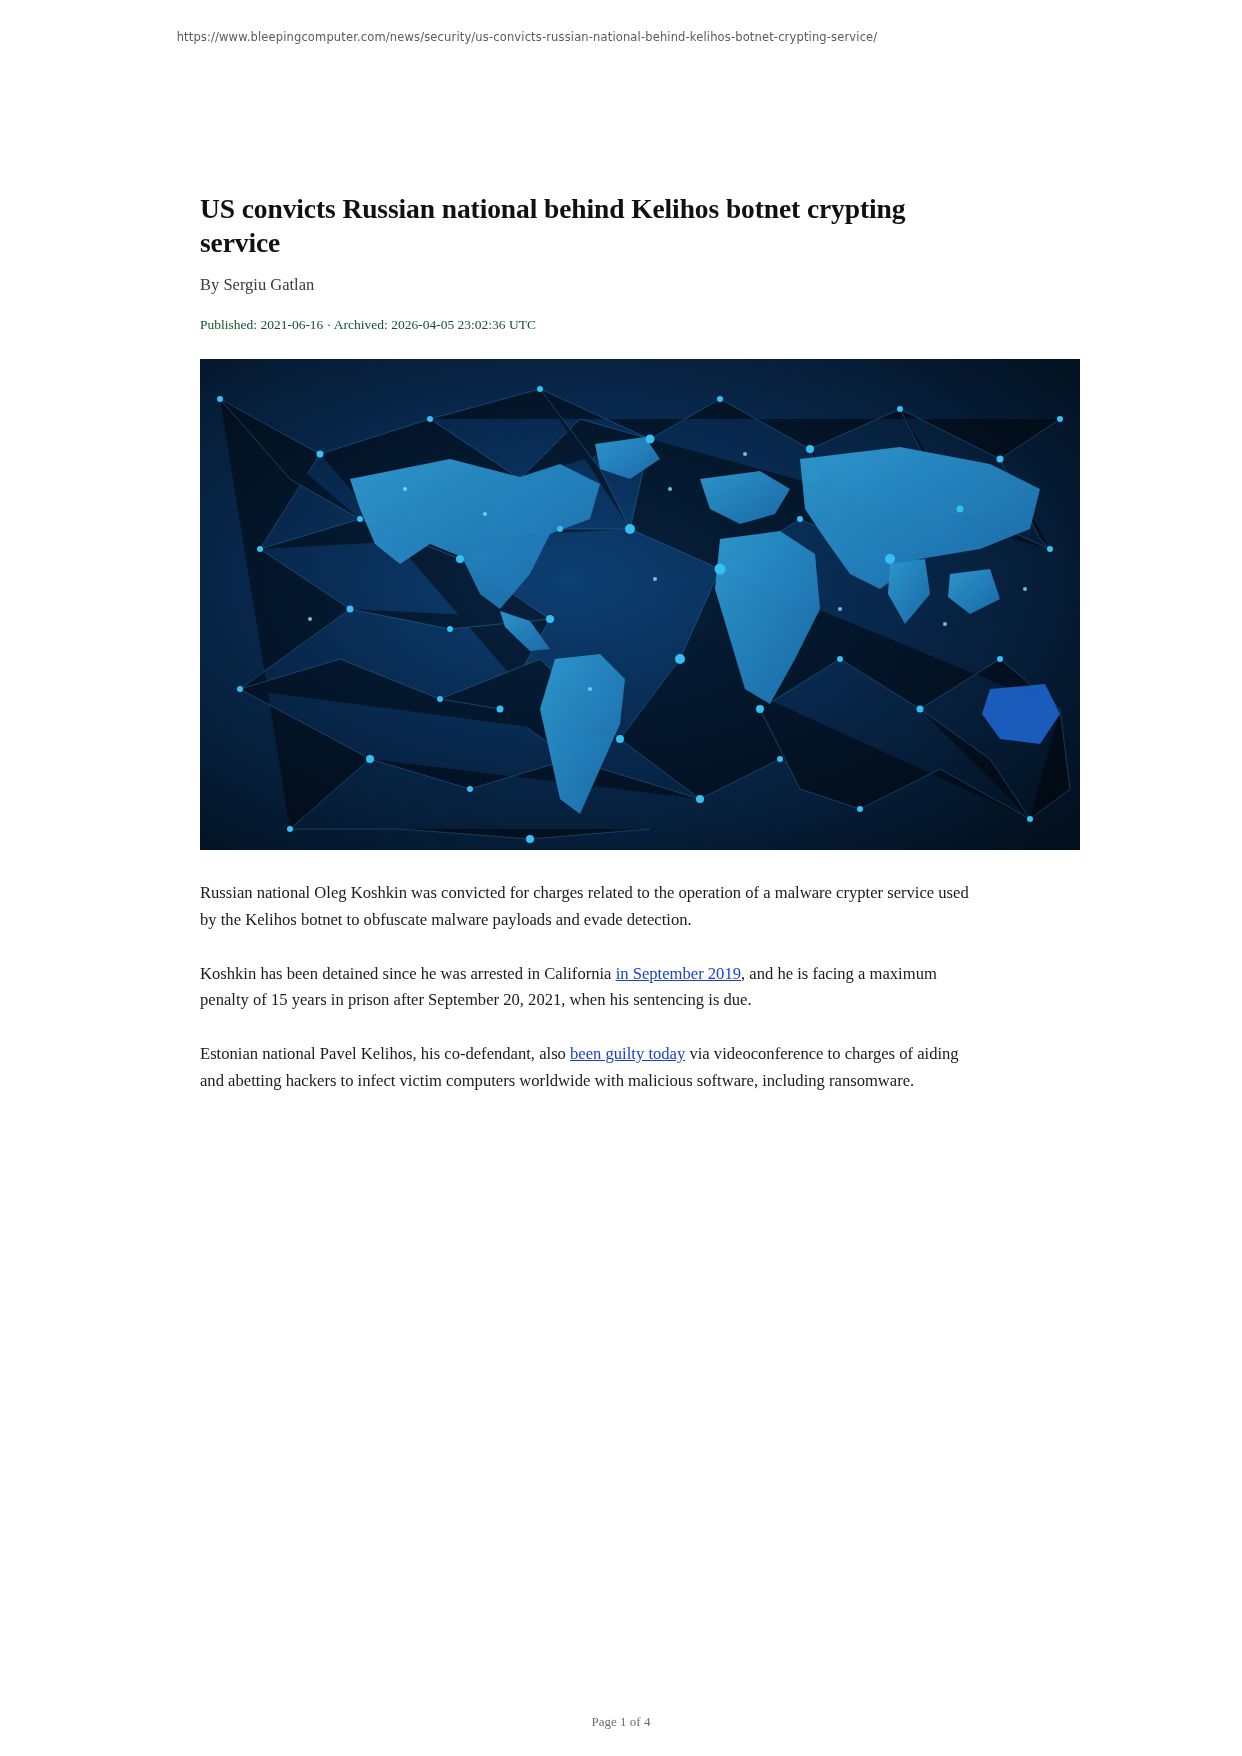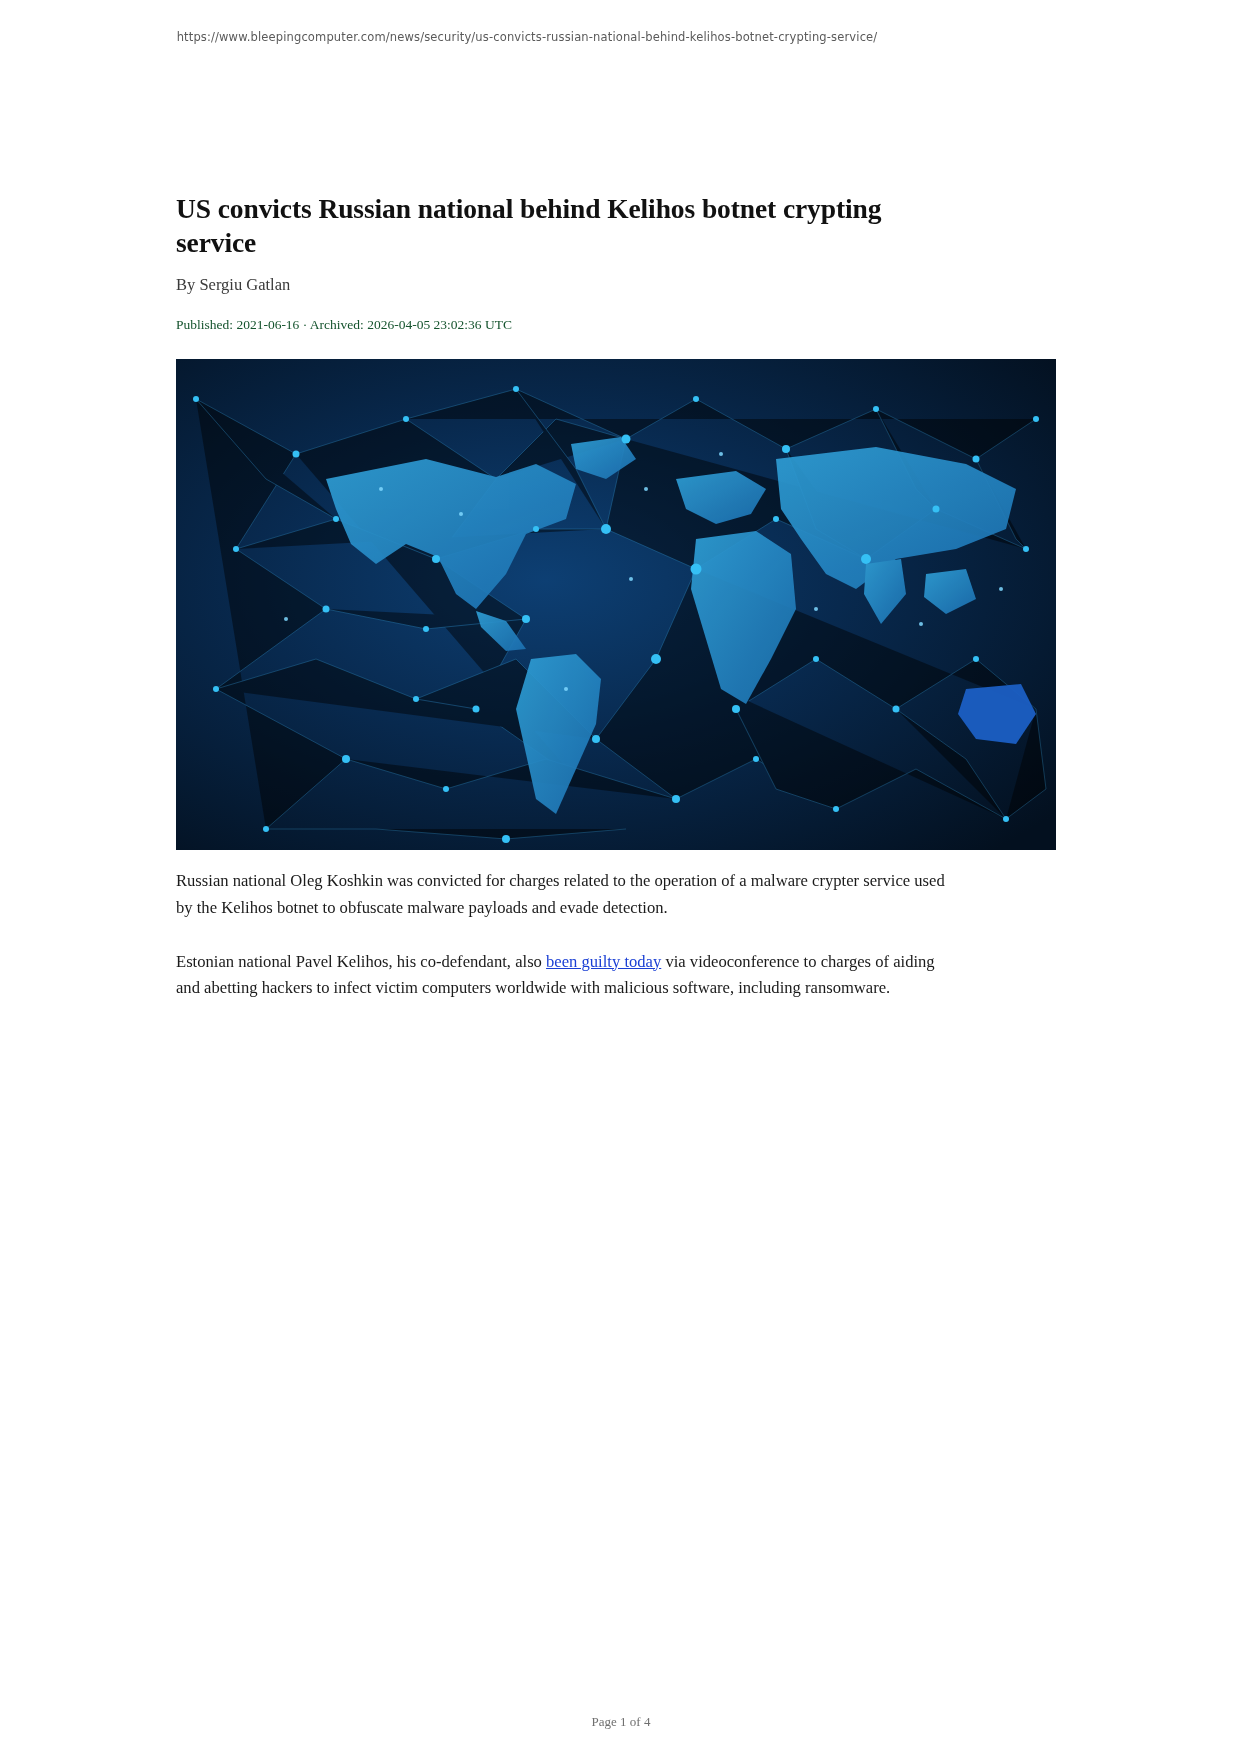"US convicts Russian national behind" .content { left: 176px -> 200px }
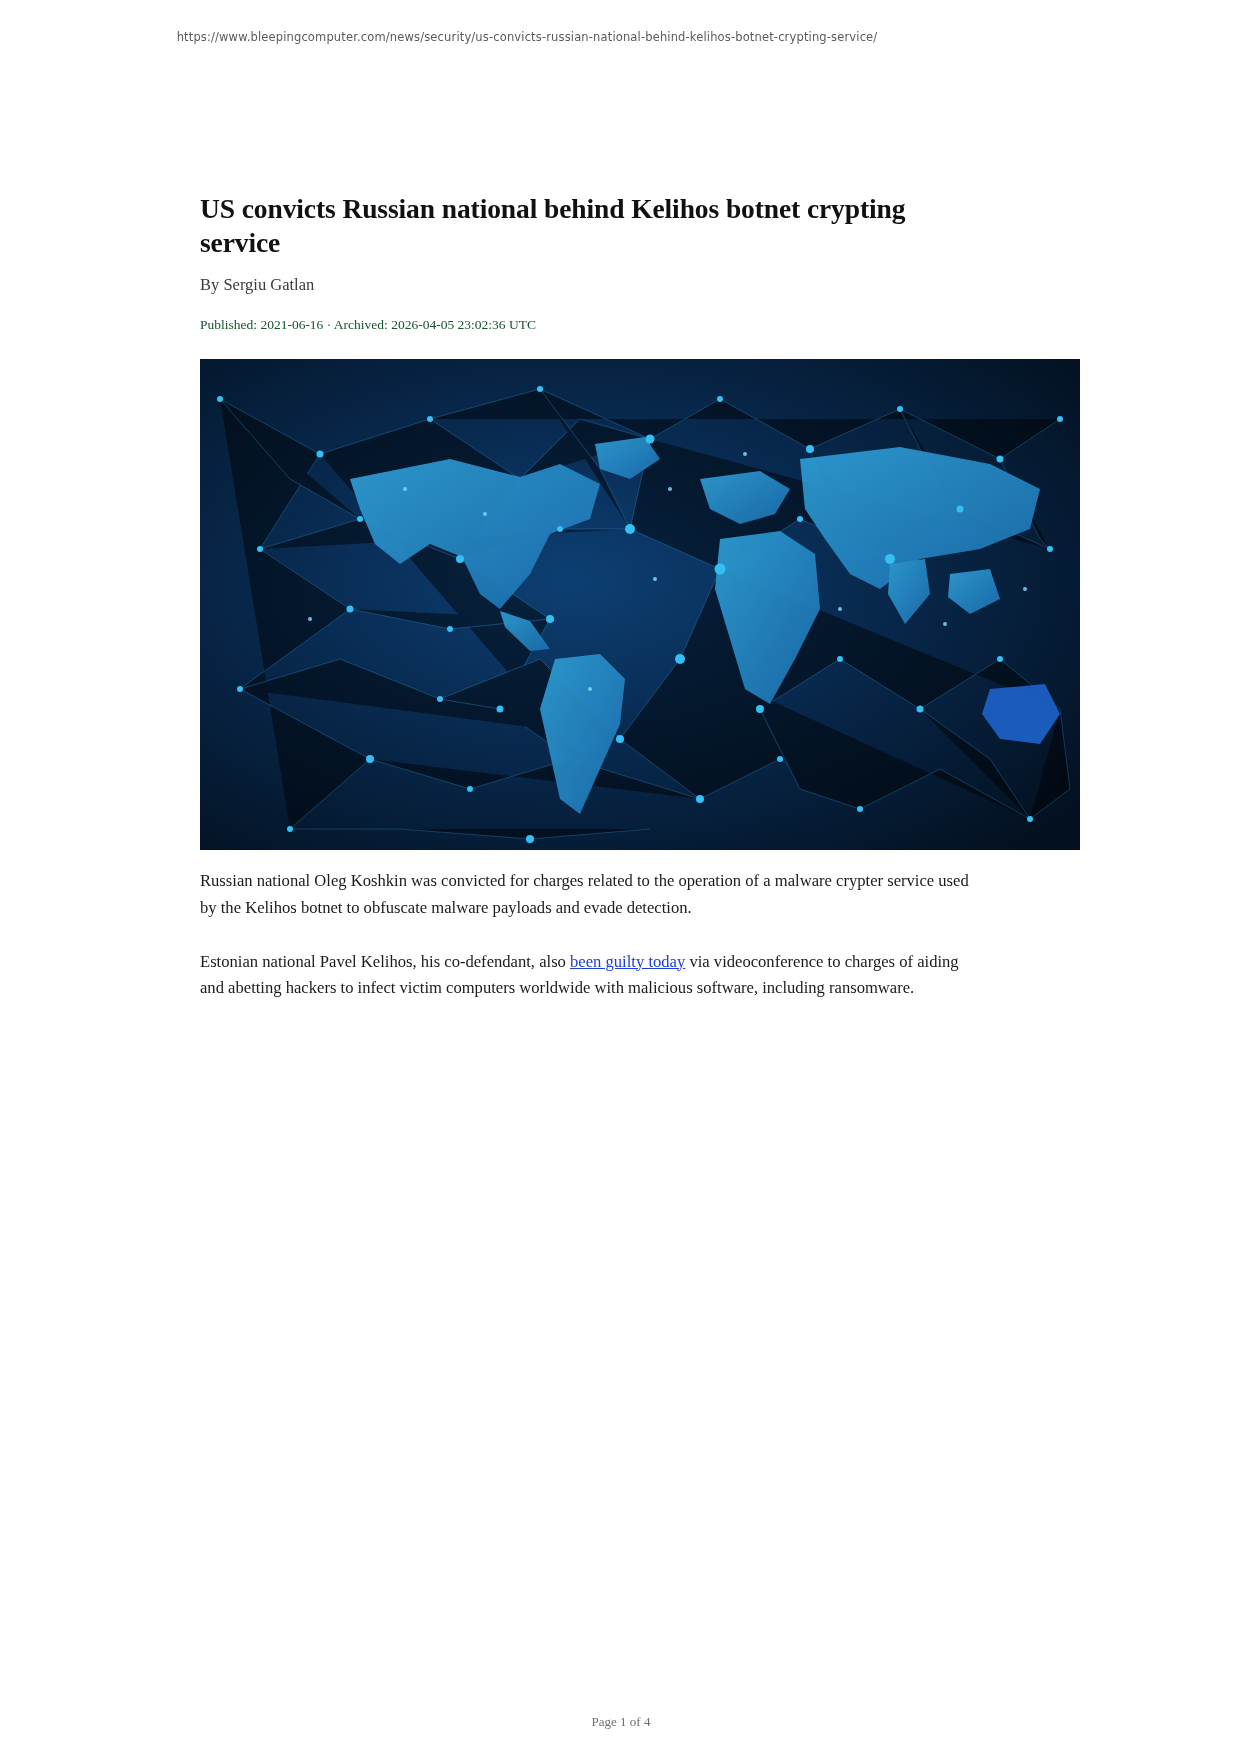"Russian national Oleg Koshkin was" .paragraphs { margin-top: 18px -> 30px }
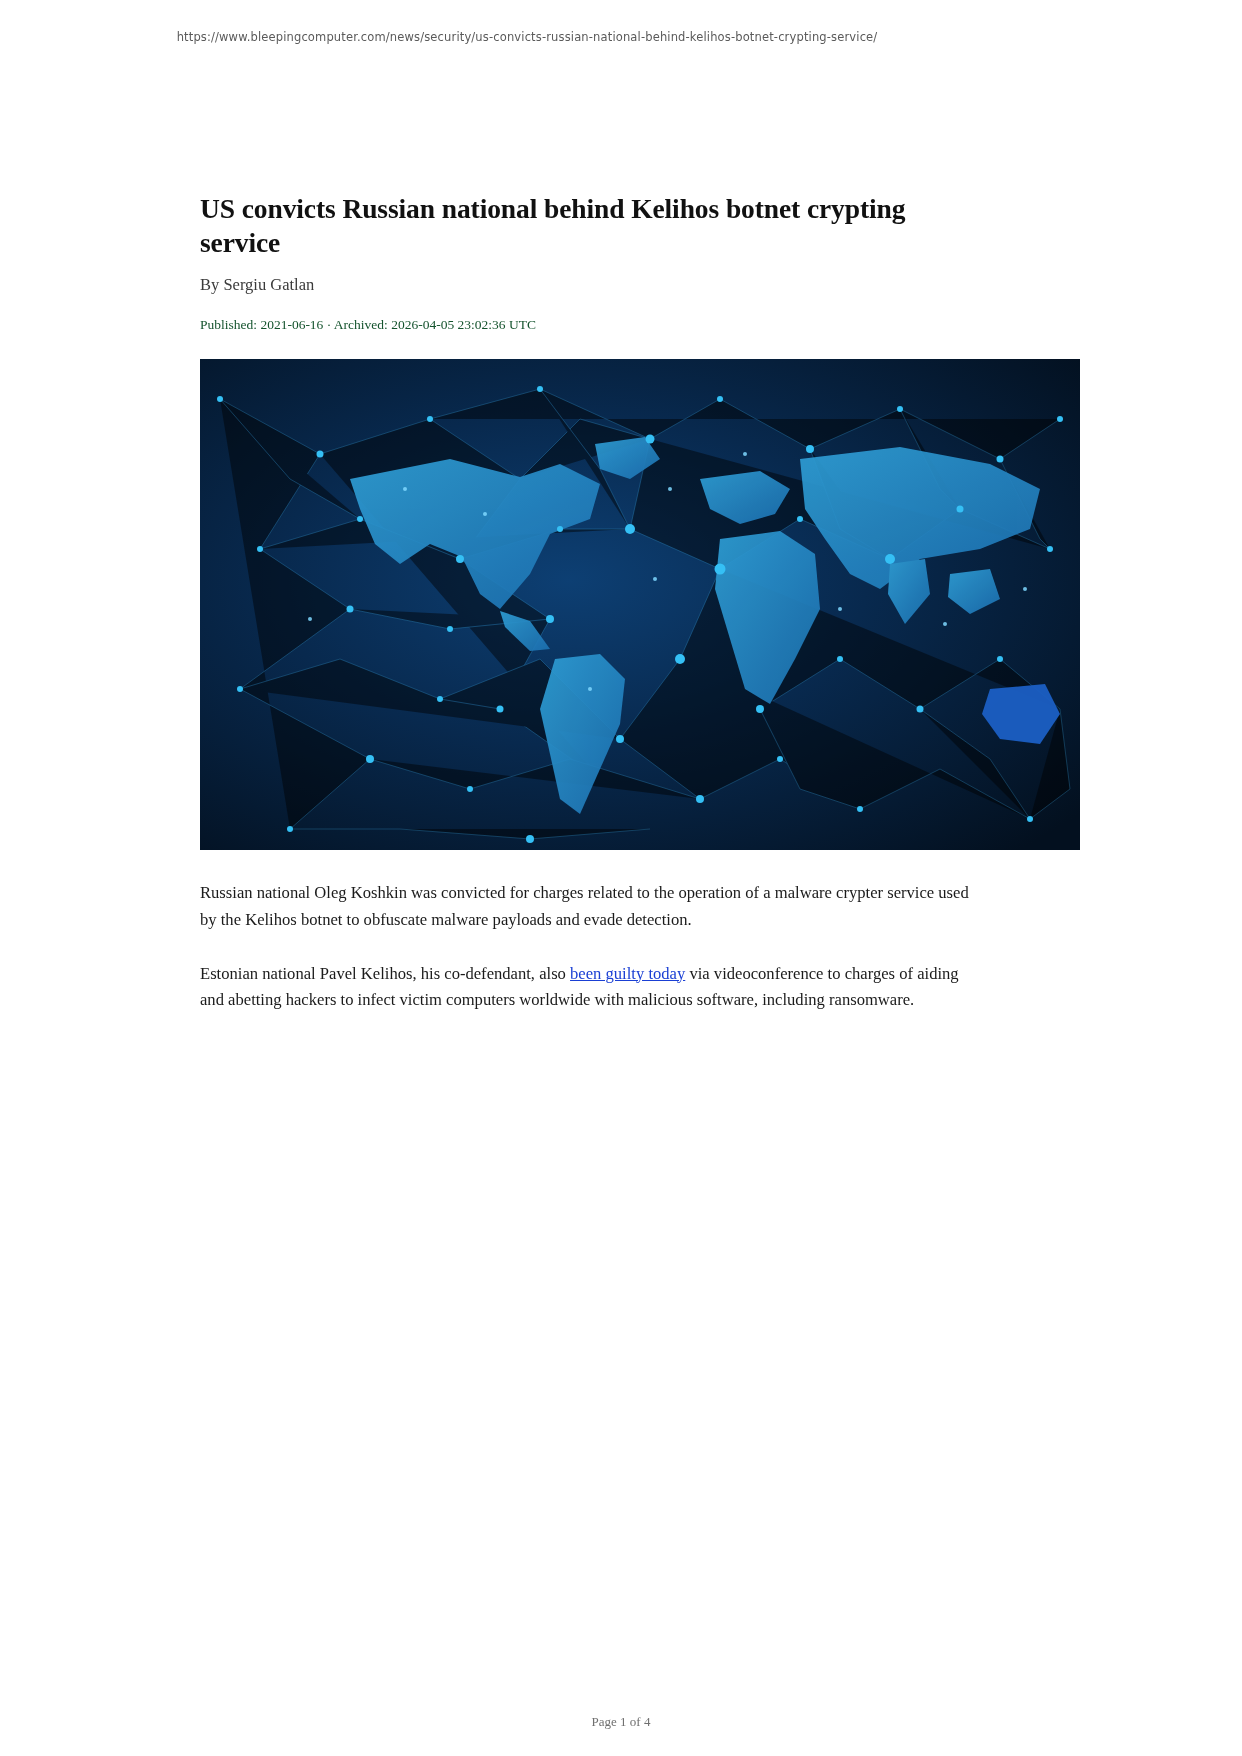"Koshkin has been detained since" p.body-text { html: none -> <p> <span>Koshkin has been detained since he was arrested in California </span><a>in September 2019</a><span>, and he is facing a maximum penalty of 15 years in prison after September 20, 2021, when his sentencing is due.</span> </p> }
